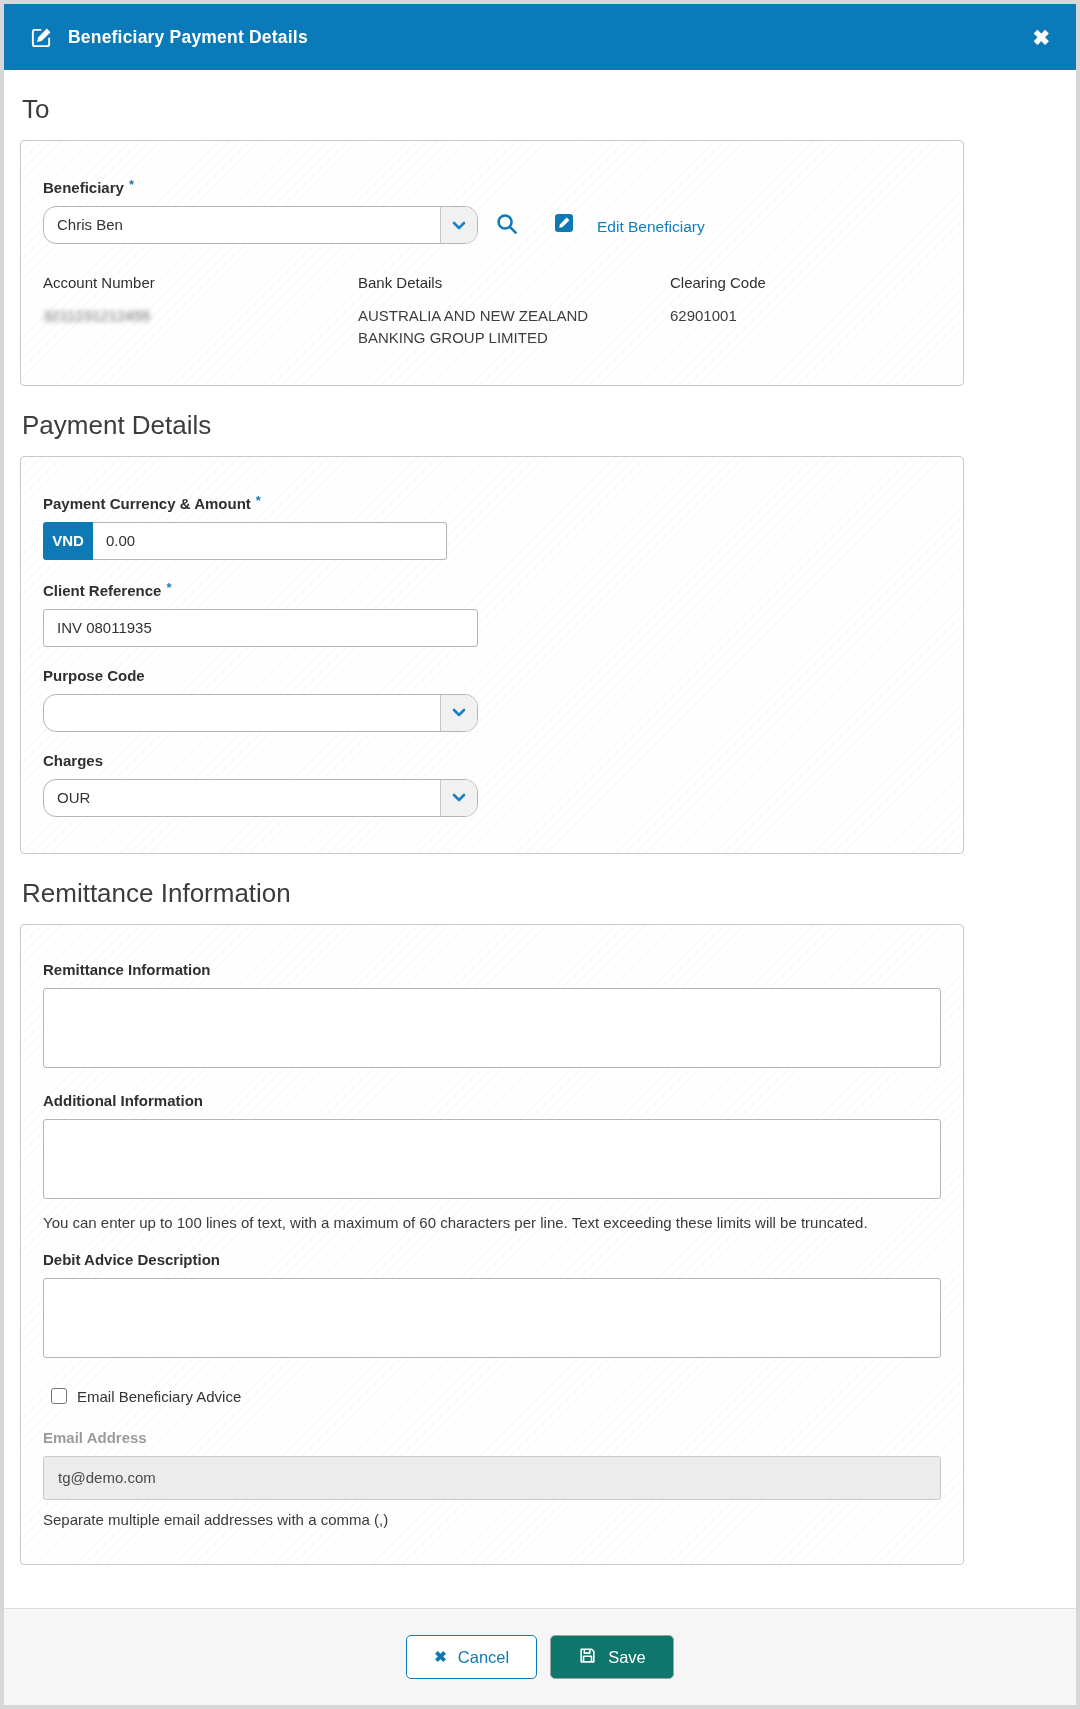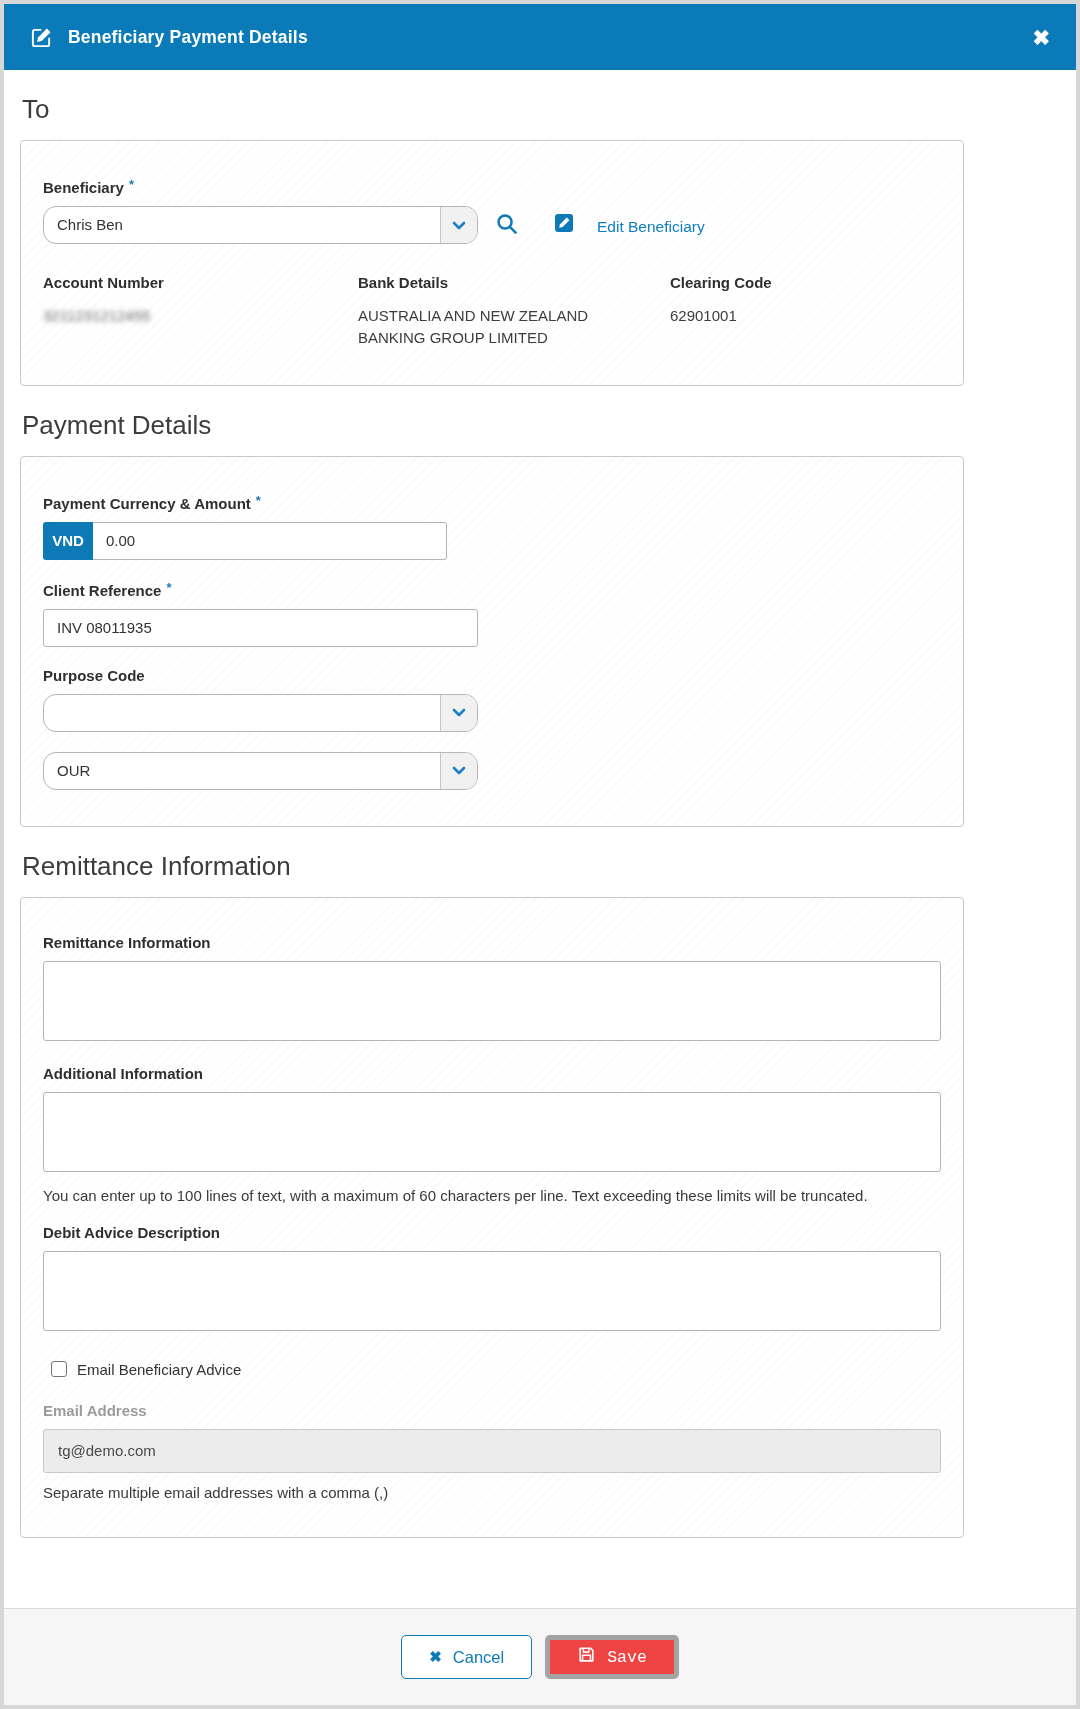"Account Number" .dlabel { font-weight: 700 -> 400 }
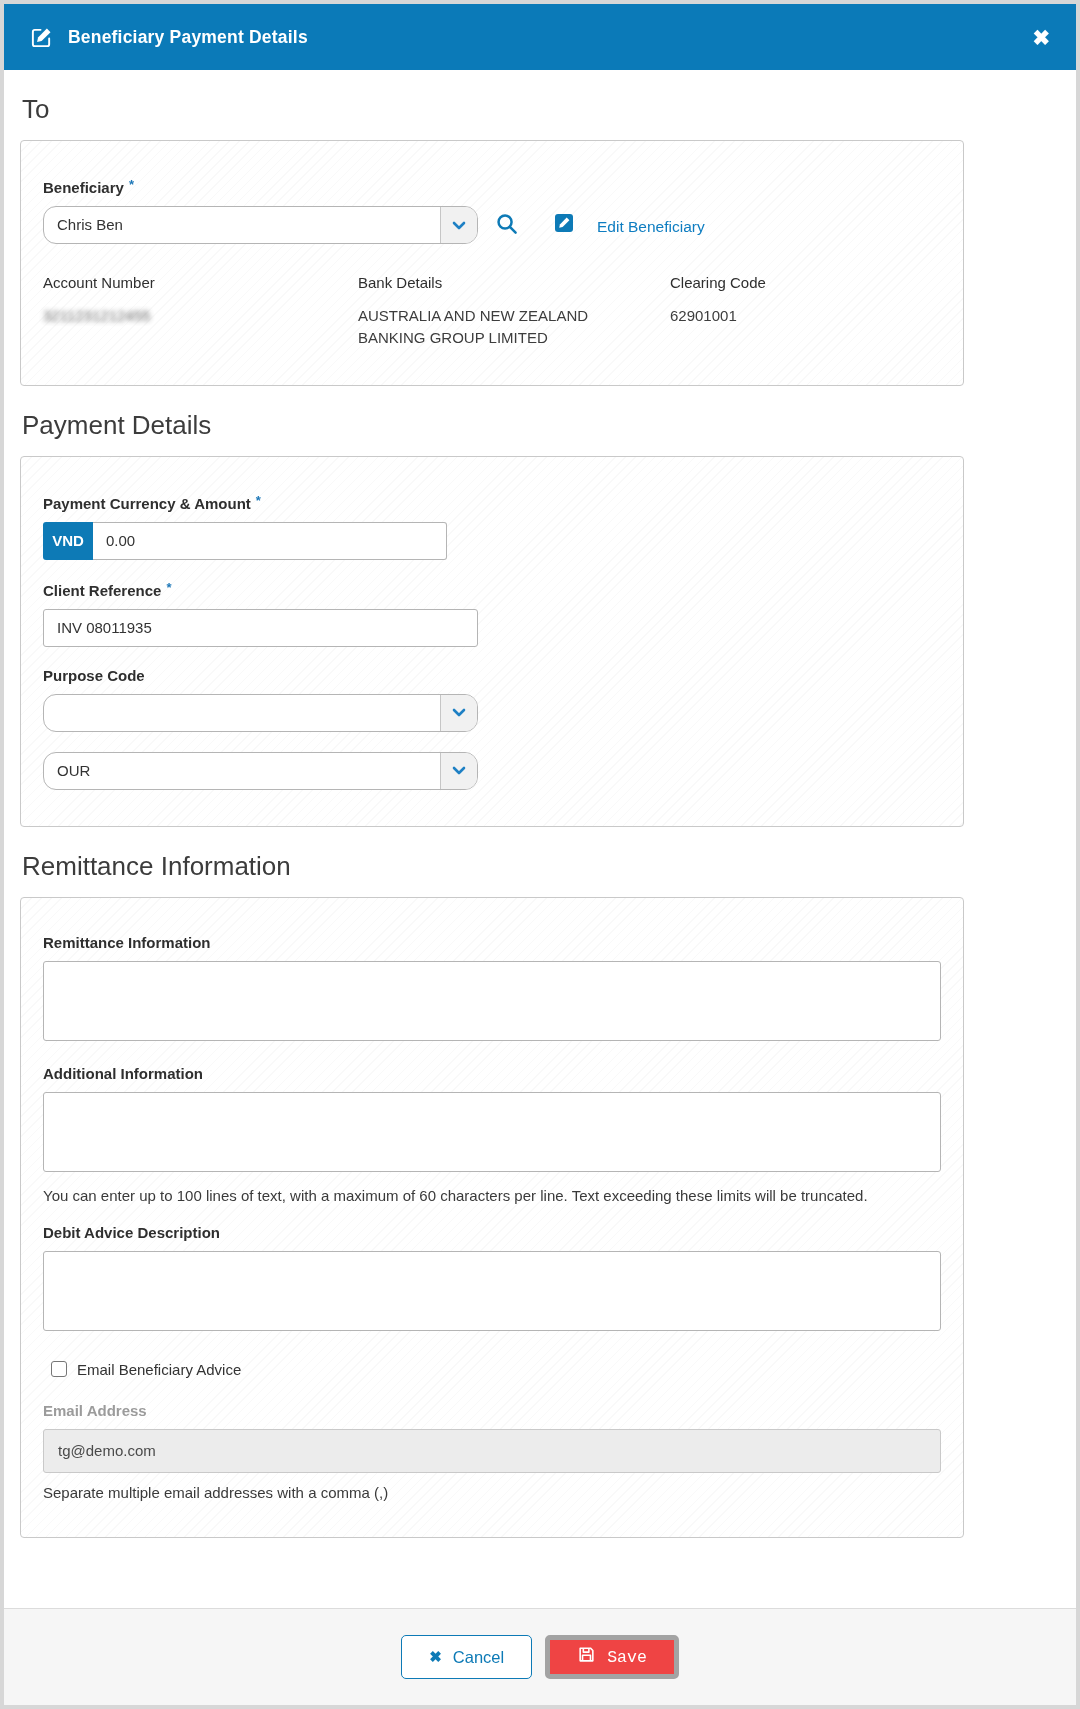"Charges" div.label-row { html: none -> <div> <span>Charges</span> </div> }
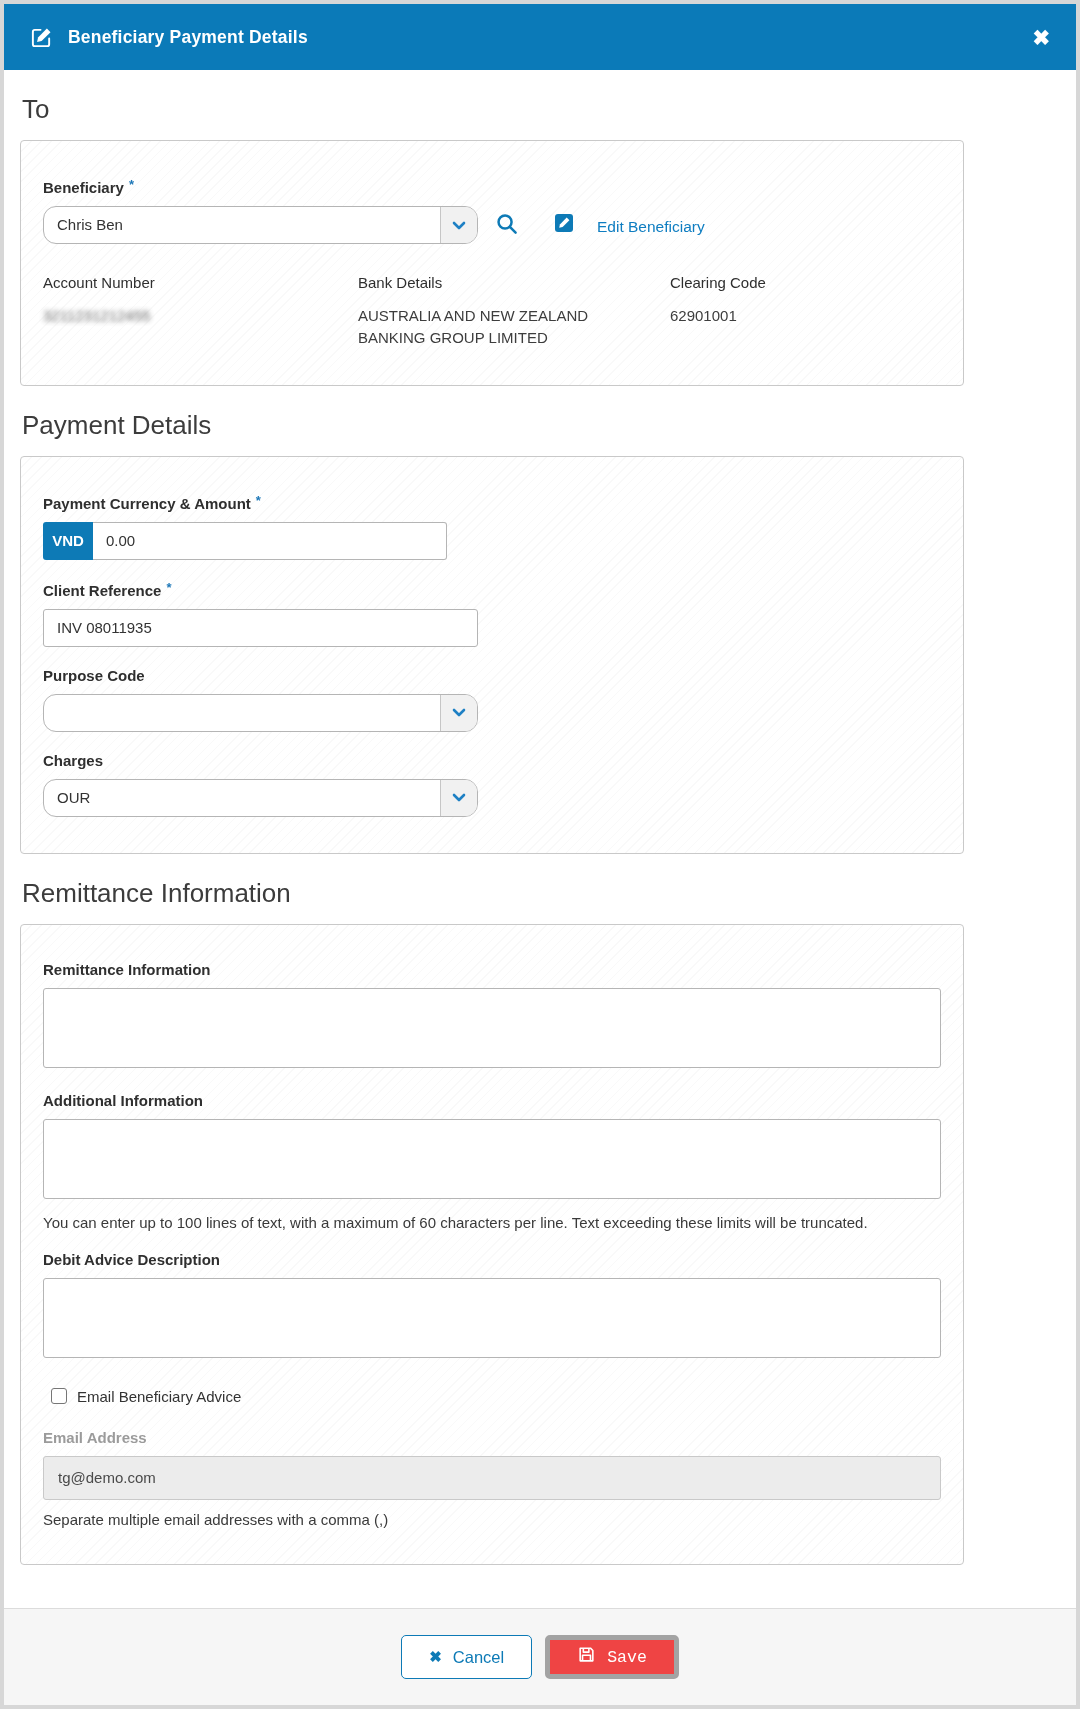"Save" .btn-save { background: #ef4444 -> #0f766e; border: 5px solid #a3a3a3 -> 1px solid #a3a3a3; font-family: Liberation Mono, monospace -> none }
